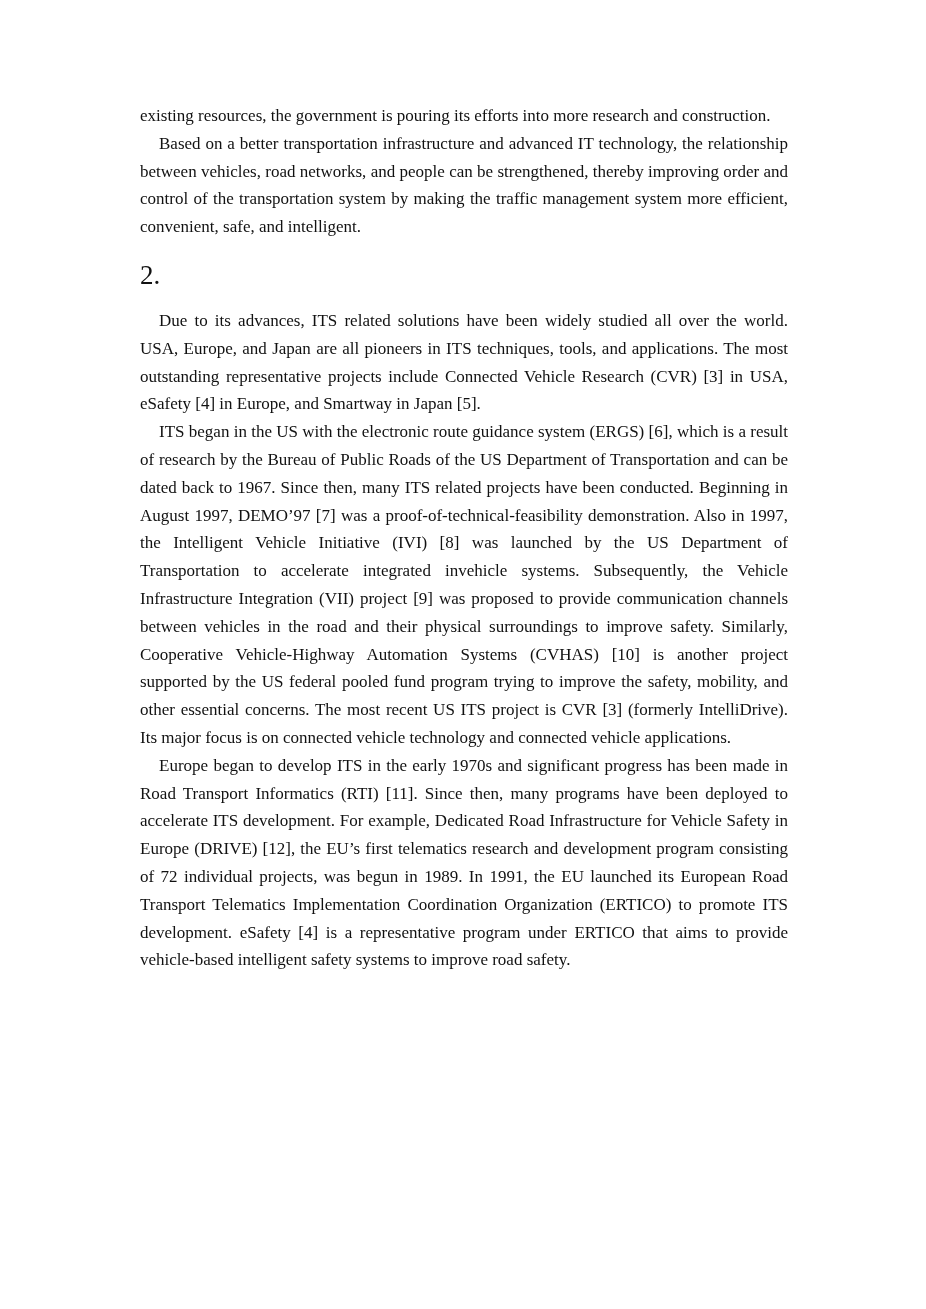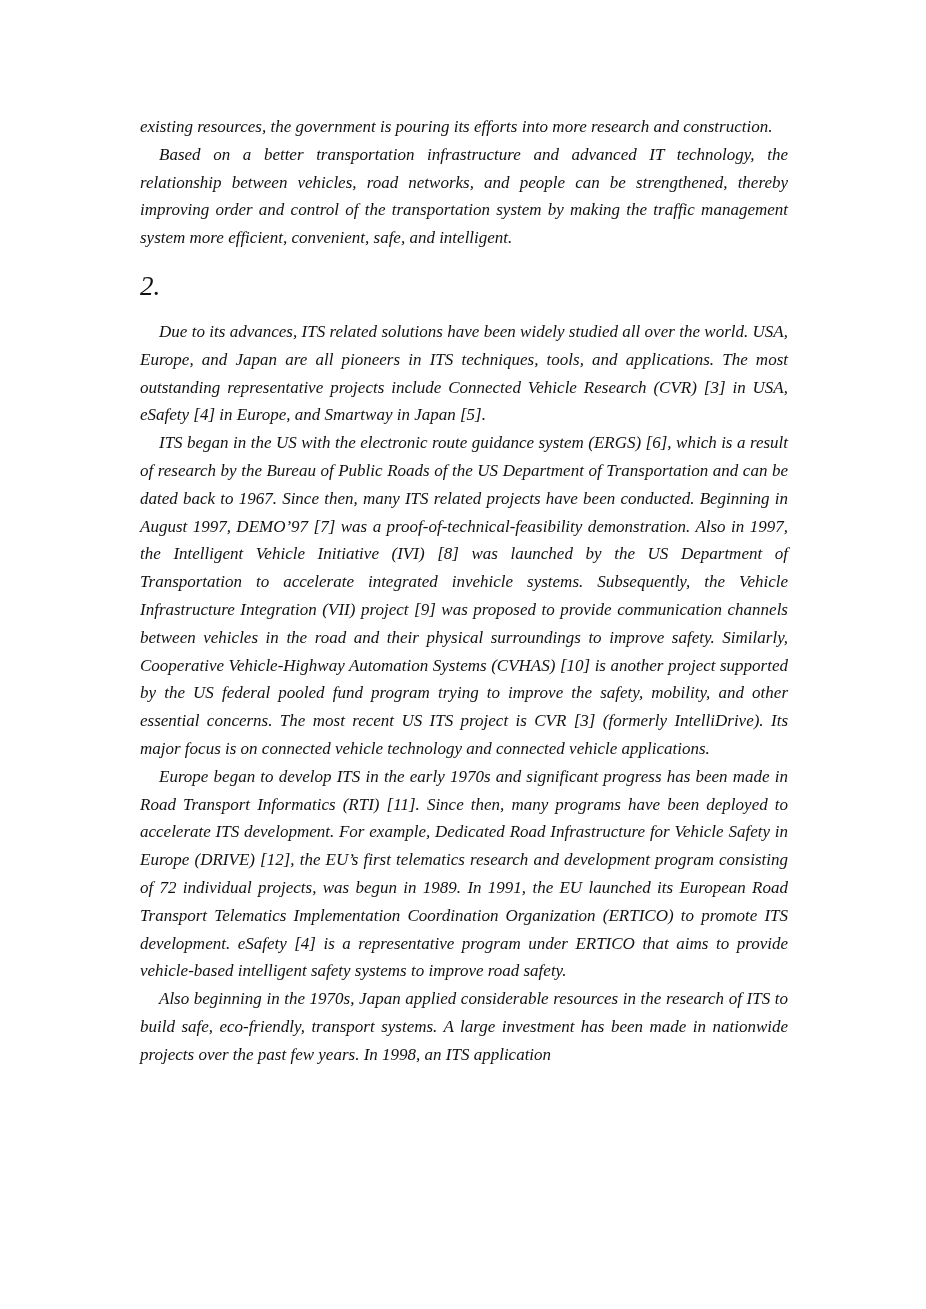"existing resources, the government is" .page { font-style: italic -> none; top: 113px -> 102px }
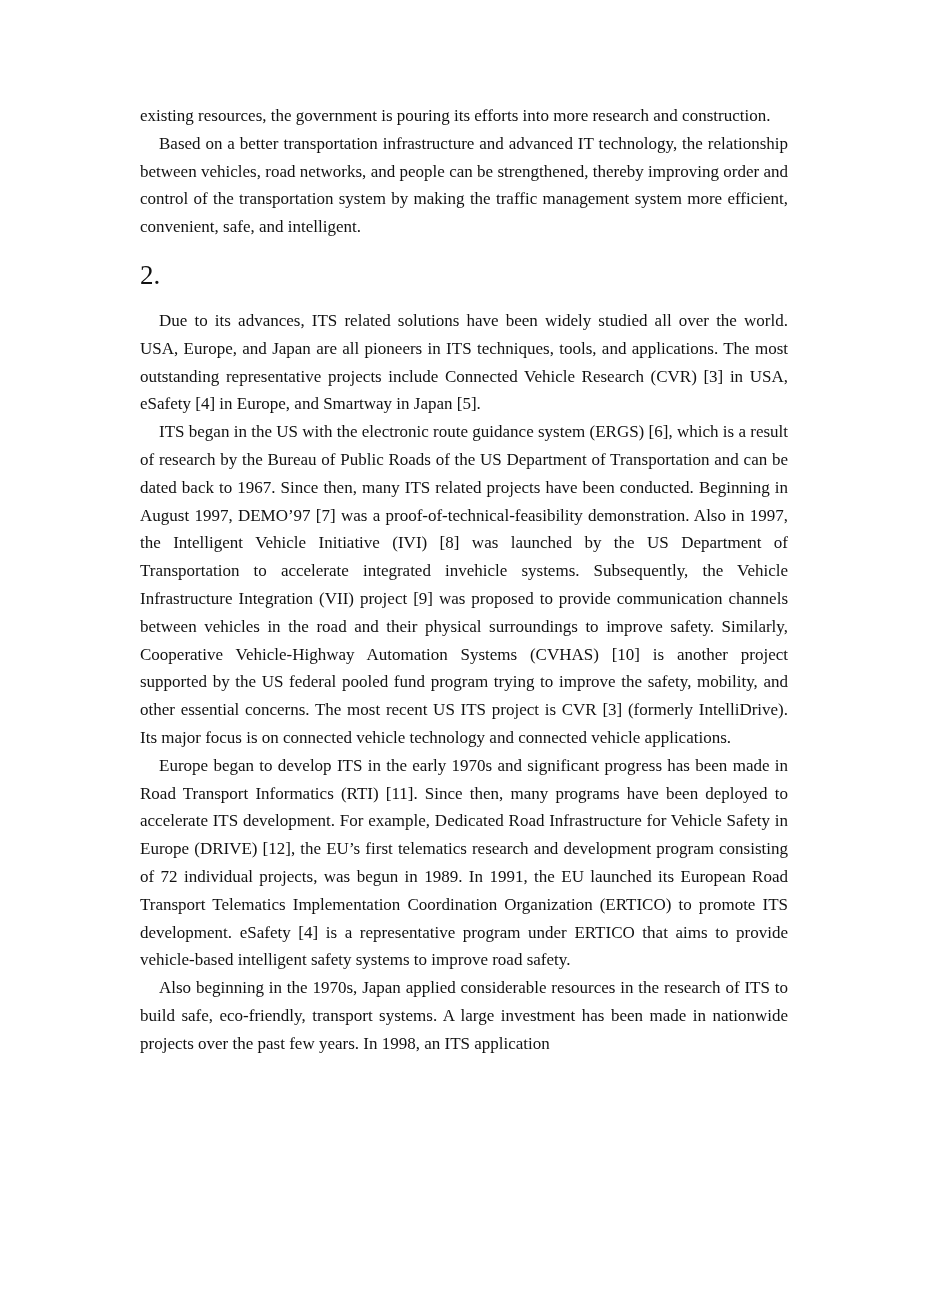"Also beginning in the 1970s," p.para { html: <p>Also beginning in the 1970s, Japan applied considerable resources in the research of ITS to build safe, eco-friendly, transport systems. A large investment has been made in nationwide projects over the past few years. In 1998, an ITS application</p> -> none }
